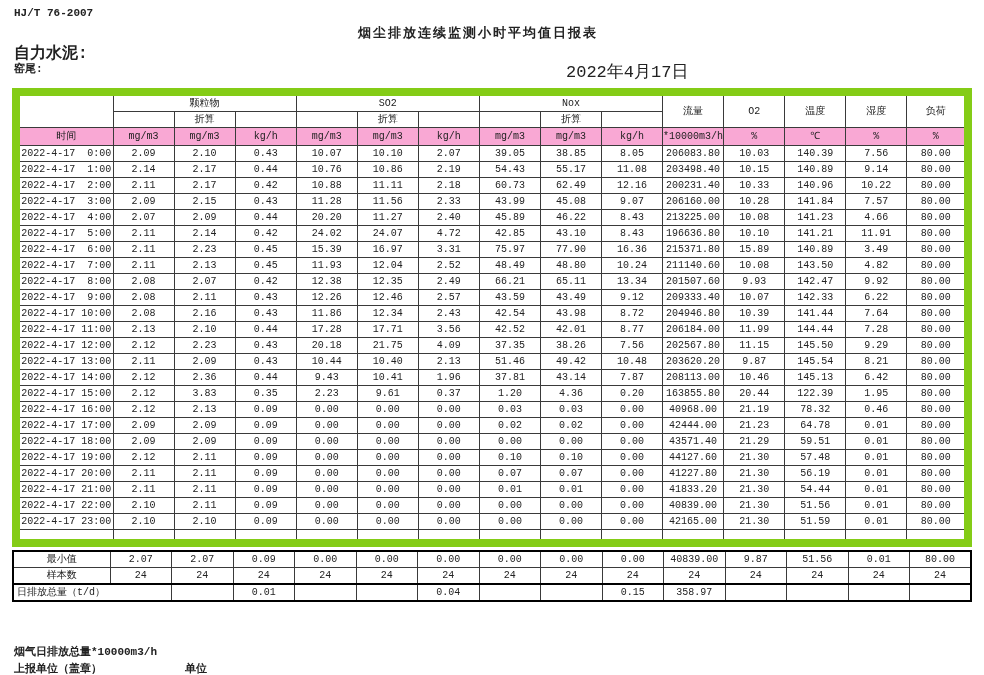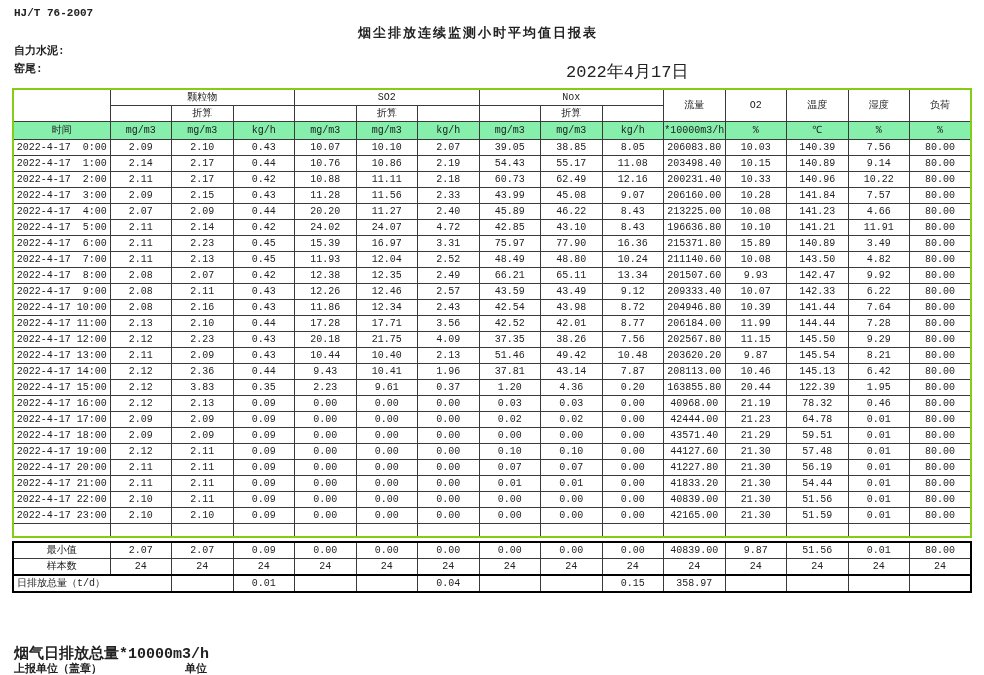"自力水泥:" .company { font-size: 11px -> 16px }
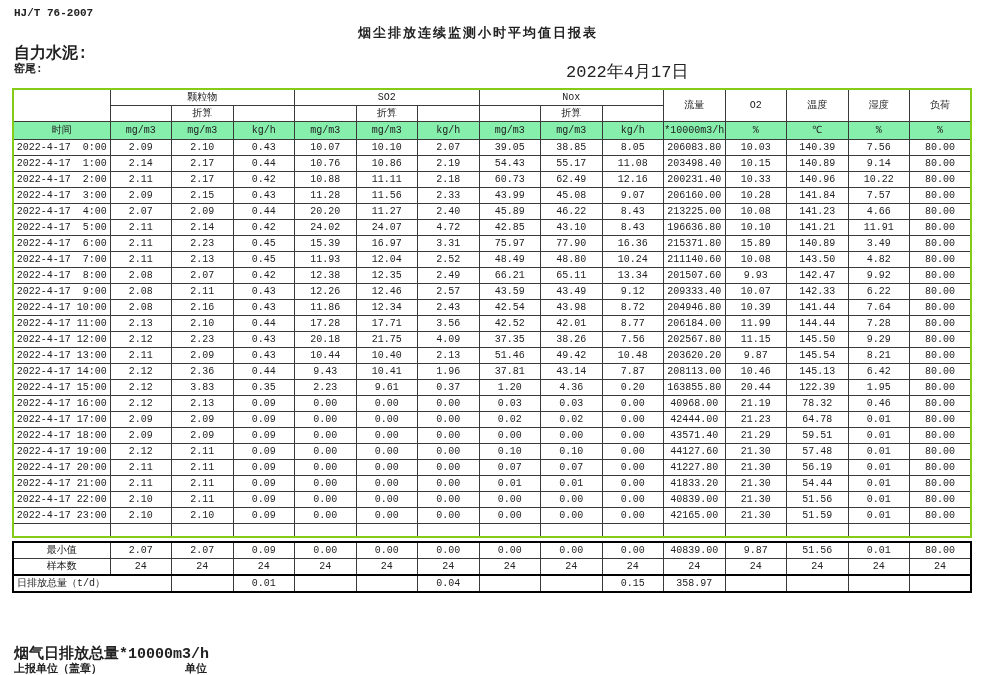"颗粒物" .main-table { border: 2px solid #84cc16 -> 8px solid #84cc16 }
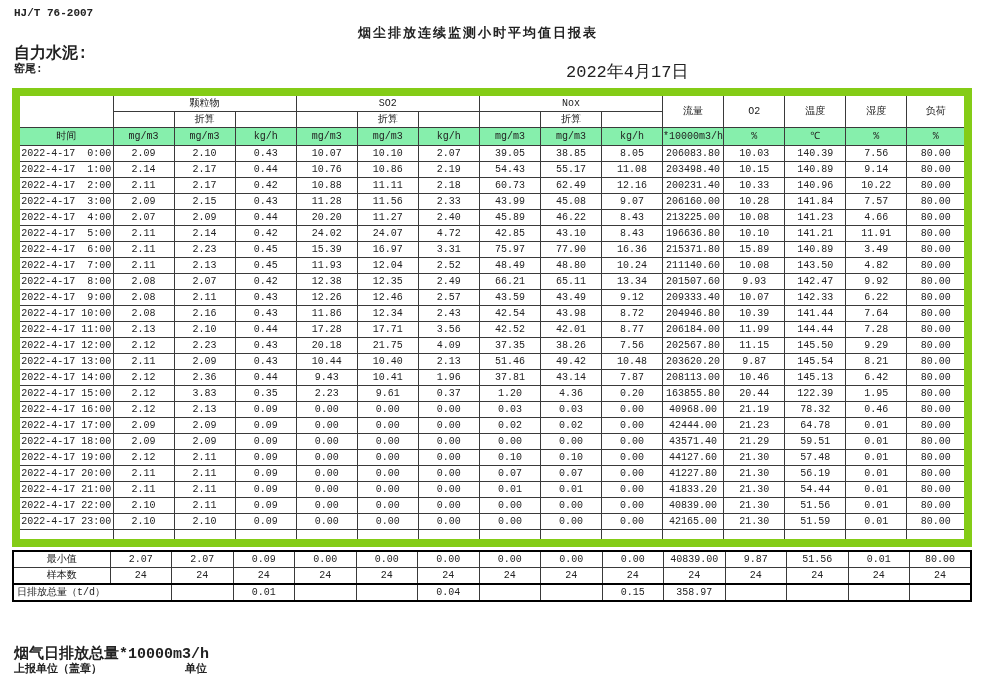"时间" .units-row td { background: #86efac -> #f9a8d4 }
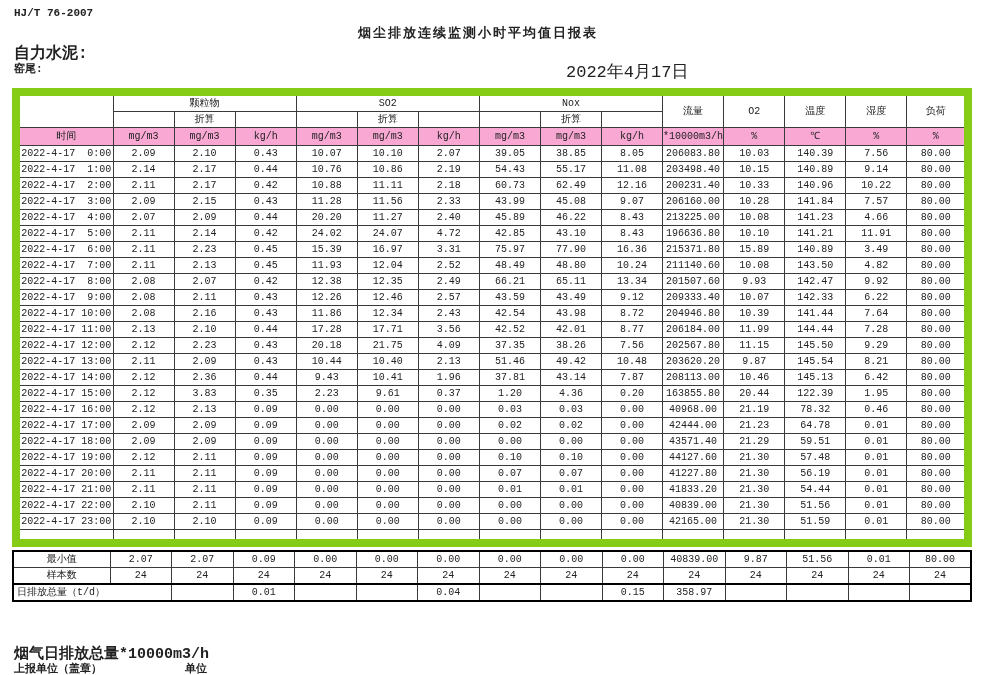"烟气日排放总量*10000m3/h" .f-note { font-size: 15px -> 11px }
